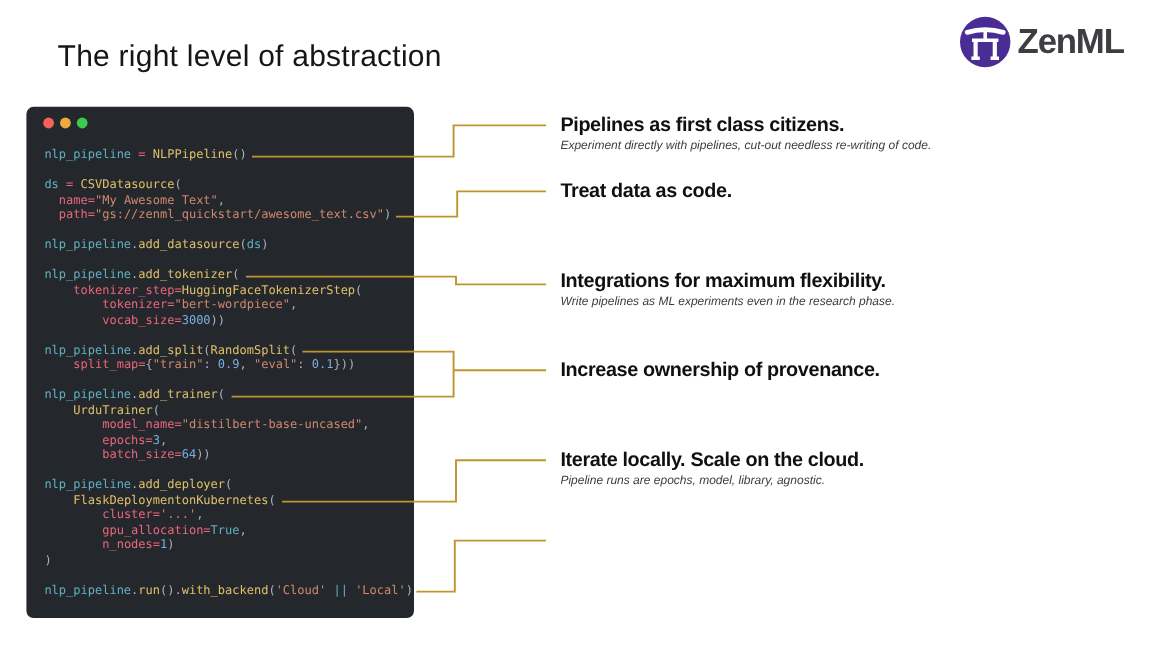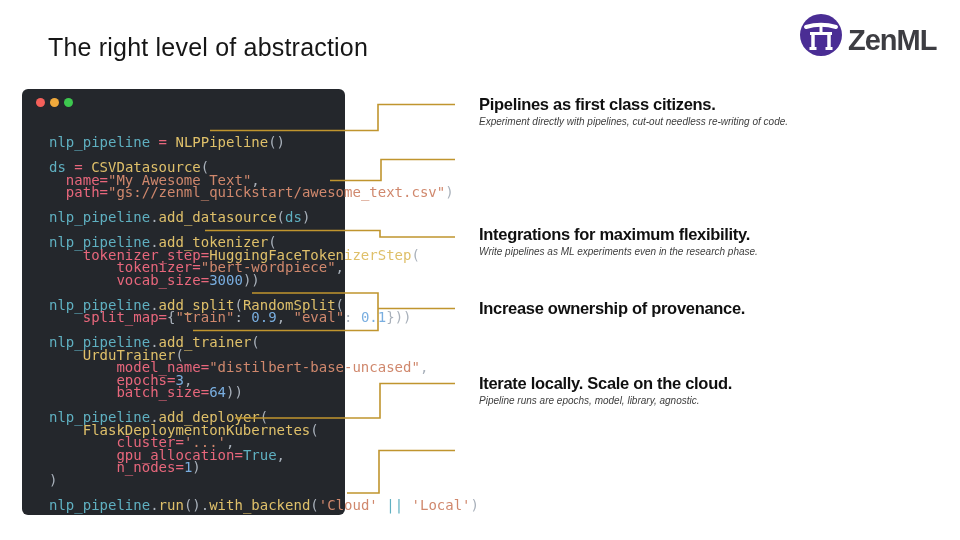"ZenML" .logo { align-items: flex-end -> center }
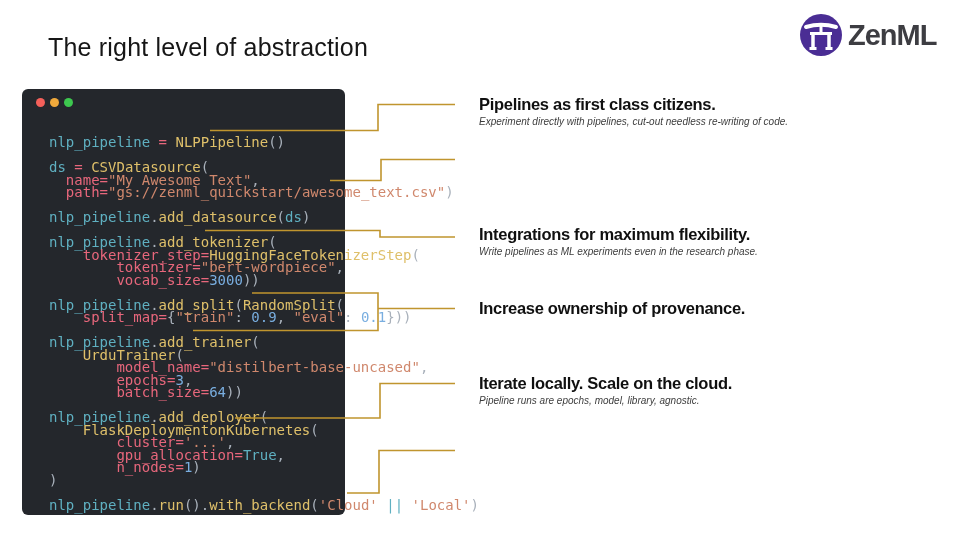"Pipelines as first class citizens." .annotation { left: 479px -> 467px }
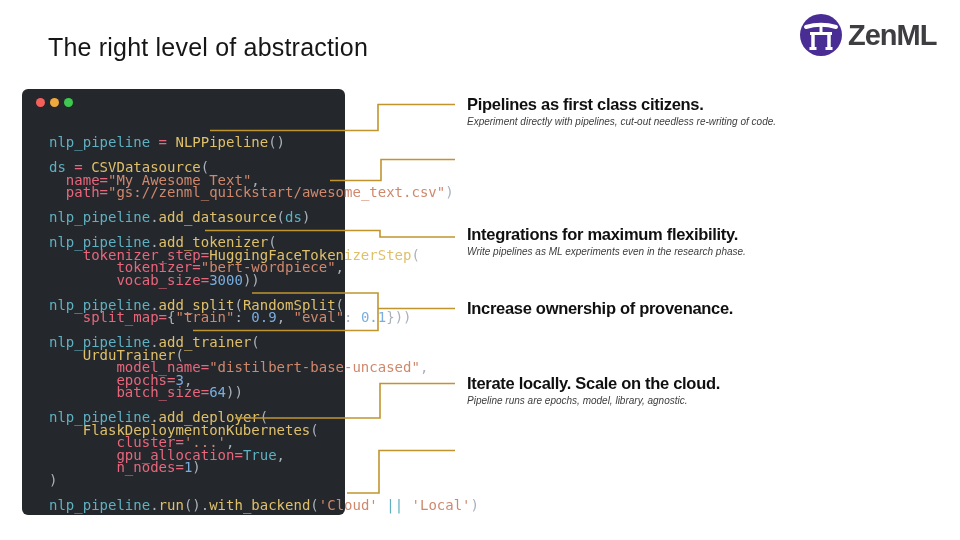"nlp_pipeline = NLPPipeline()" .code { font-size: 14px -> 10px; margin: 12px -> 0 }
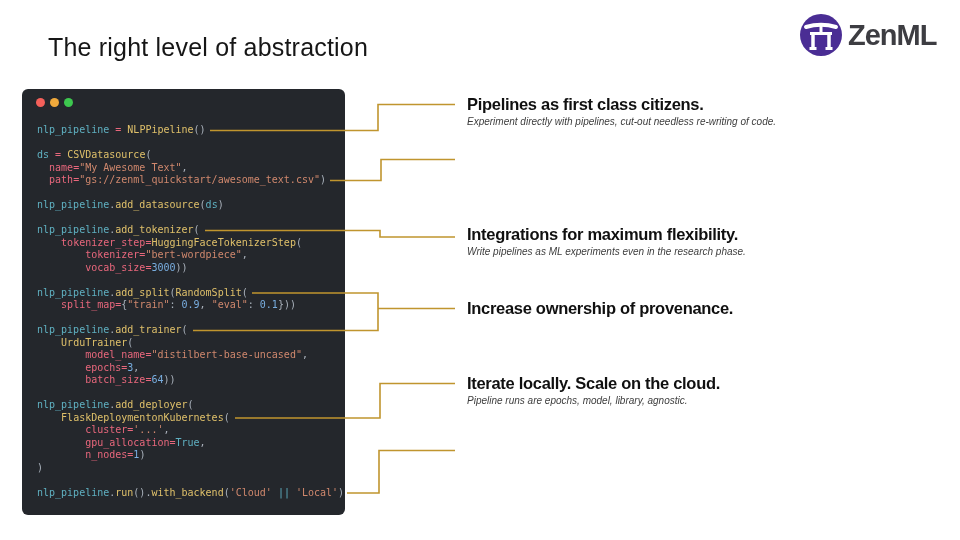"Treat data as code." div.ann-title { html: none -> <div>Treat data as code.</div> }
